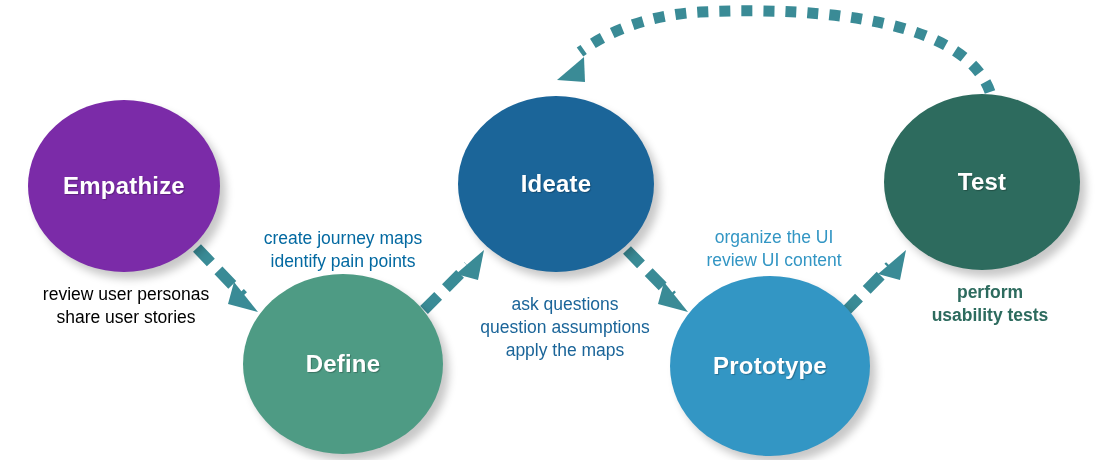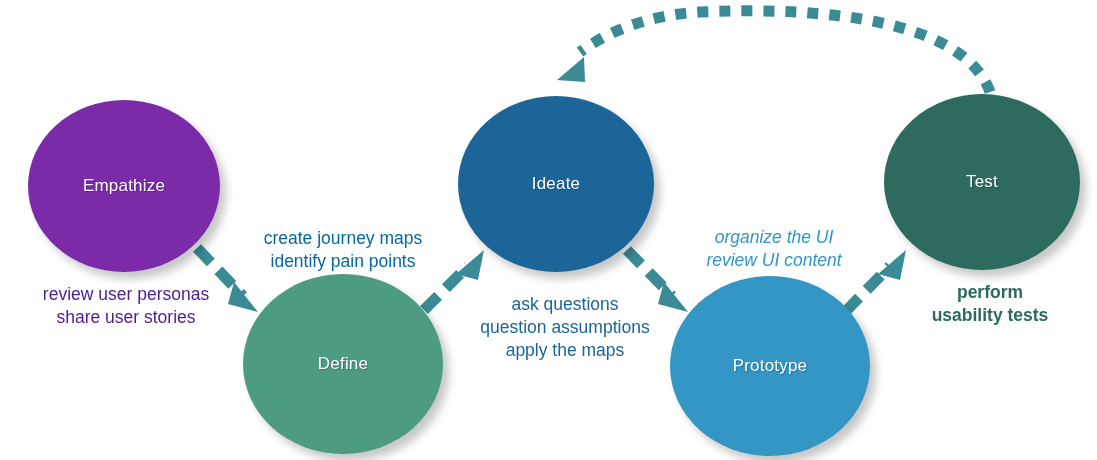"Empathize" .node .node-label { font-size: 17px -> 24px; font-weight: normal -> bold }
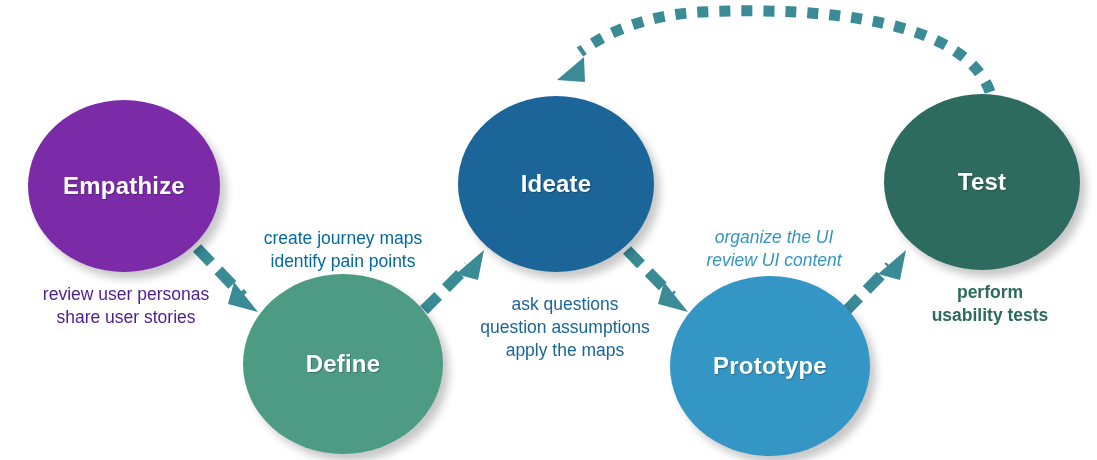"organize the UI" #cap-prototype { font-style: italic -> none }
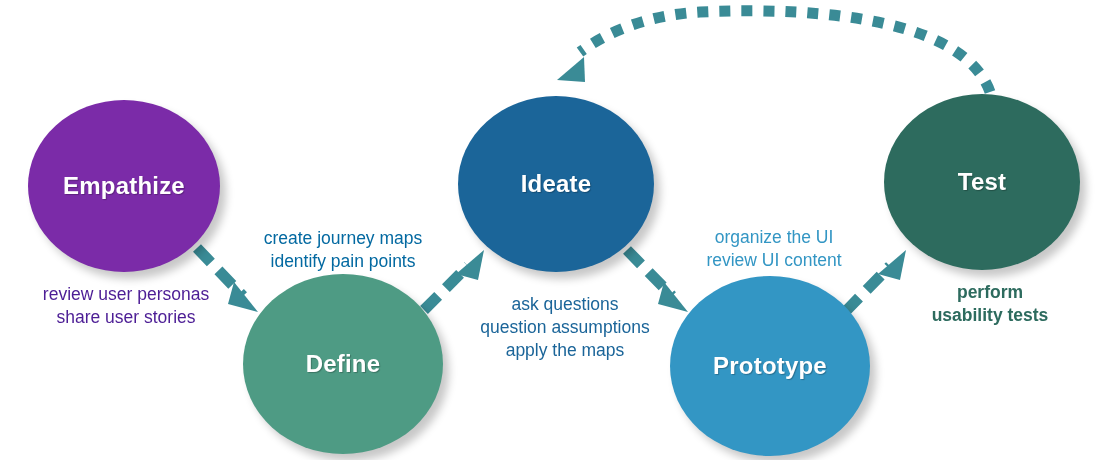"review user personas" #cap-empathize { color: #4c1d95 -> #000000 }
